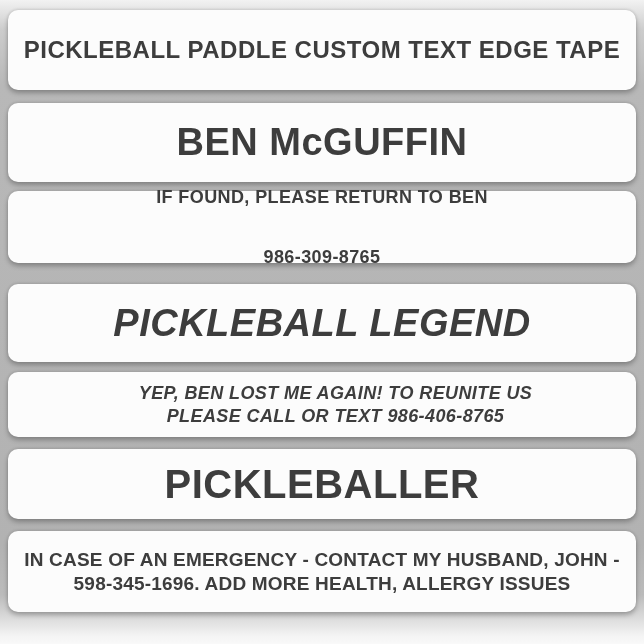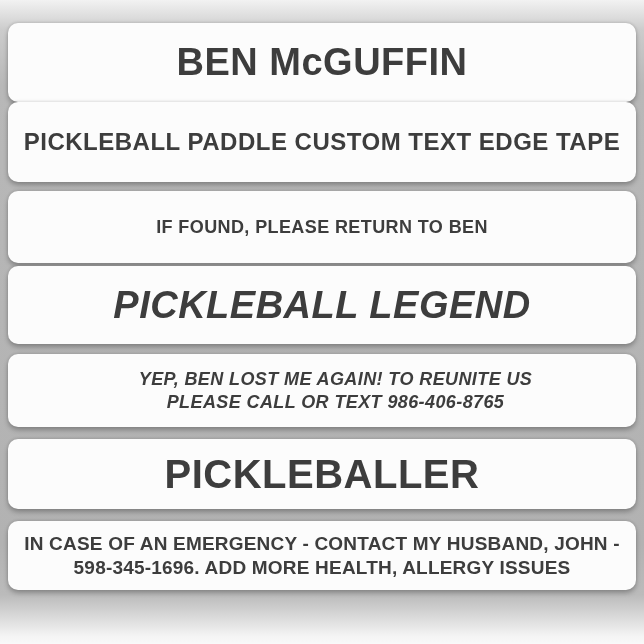"BEN McGUFFIN" div.strip { order: before "PICKLEBALL PADDLE CUSTOM TEXT EDGE" -> after "PICKLEBALL PADDLE CUSTOM TEXT EDGE" }
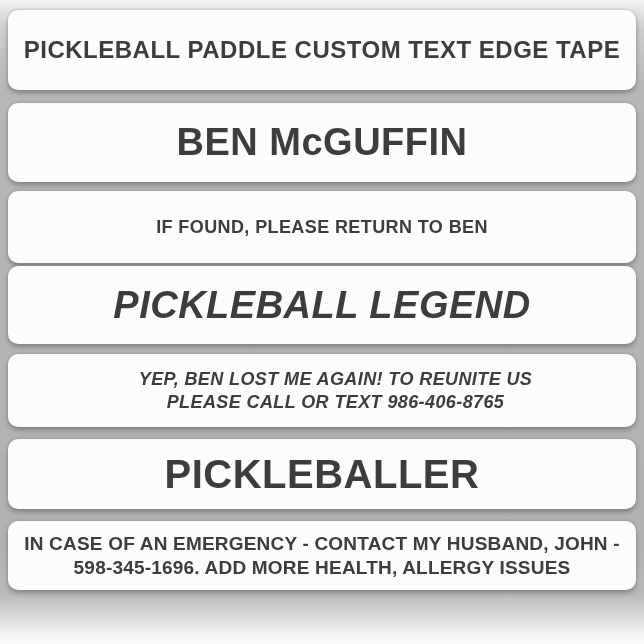"986-309-8765" div.t-sm { html: none -> <div>986-309-8765</div> }
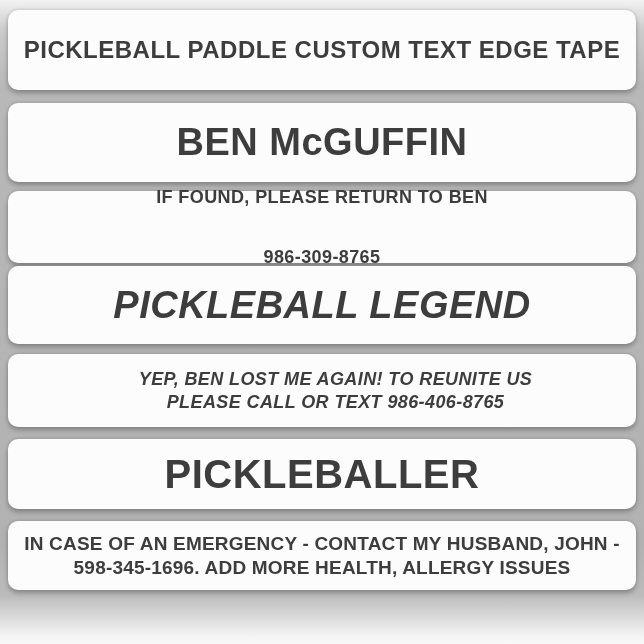"PICKLEBALL LEGEND" .s4 { margin-top: 3px -> 21px }
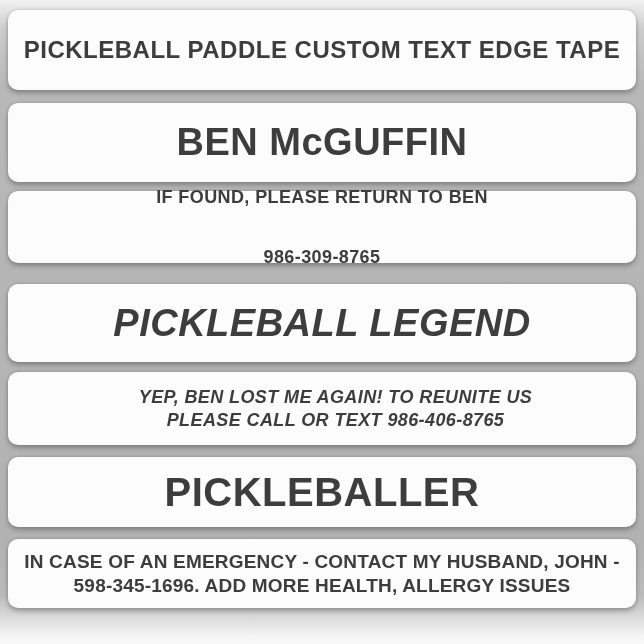"YEP, BEN LOST ME AGAIN!" .s5 { height: 73px -> 65px }
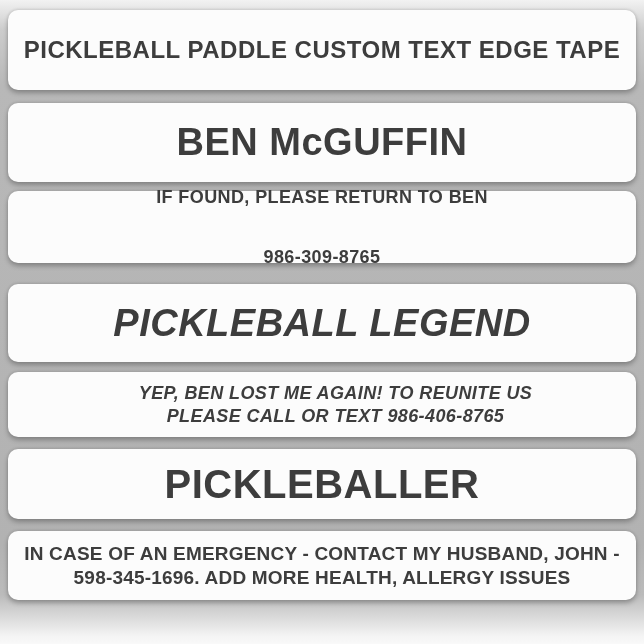"IN CASE OF AN EMERGENCY" .s7 { height: 69px -> 81px }
